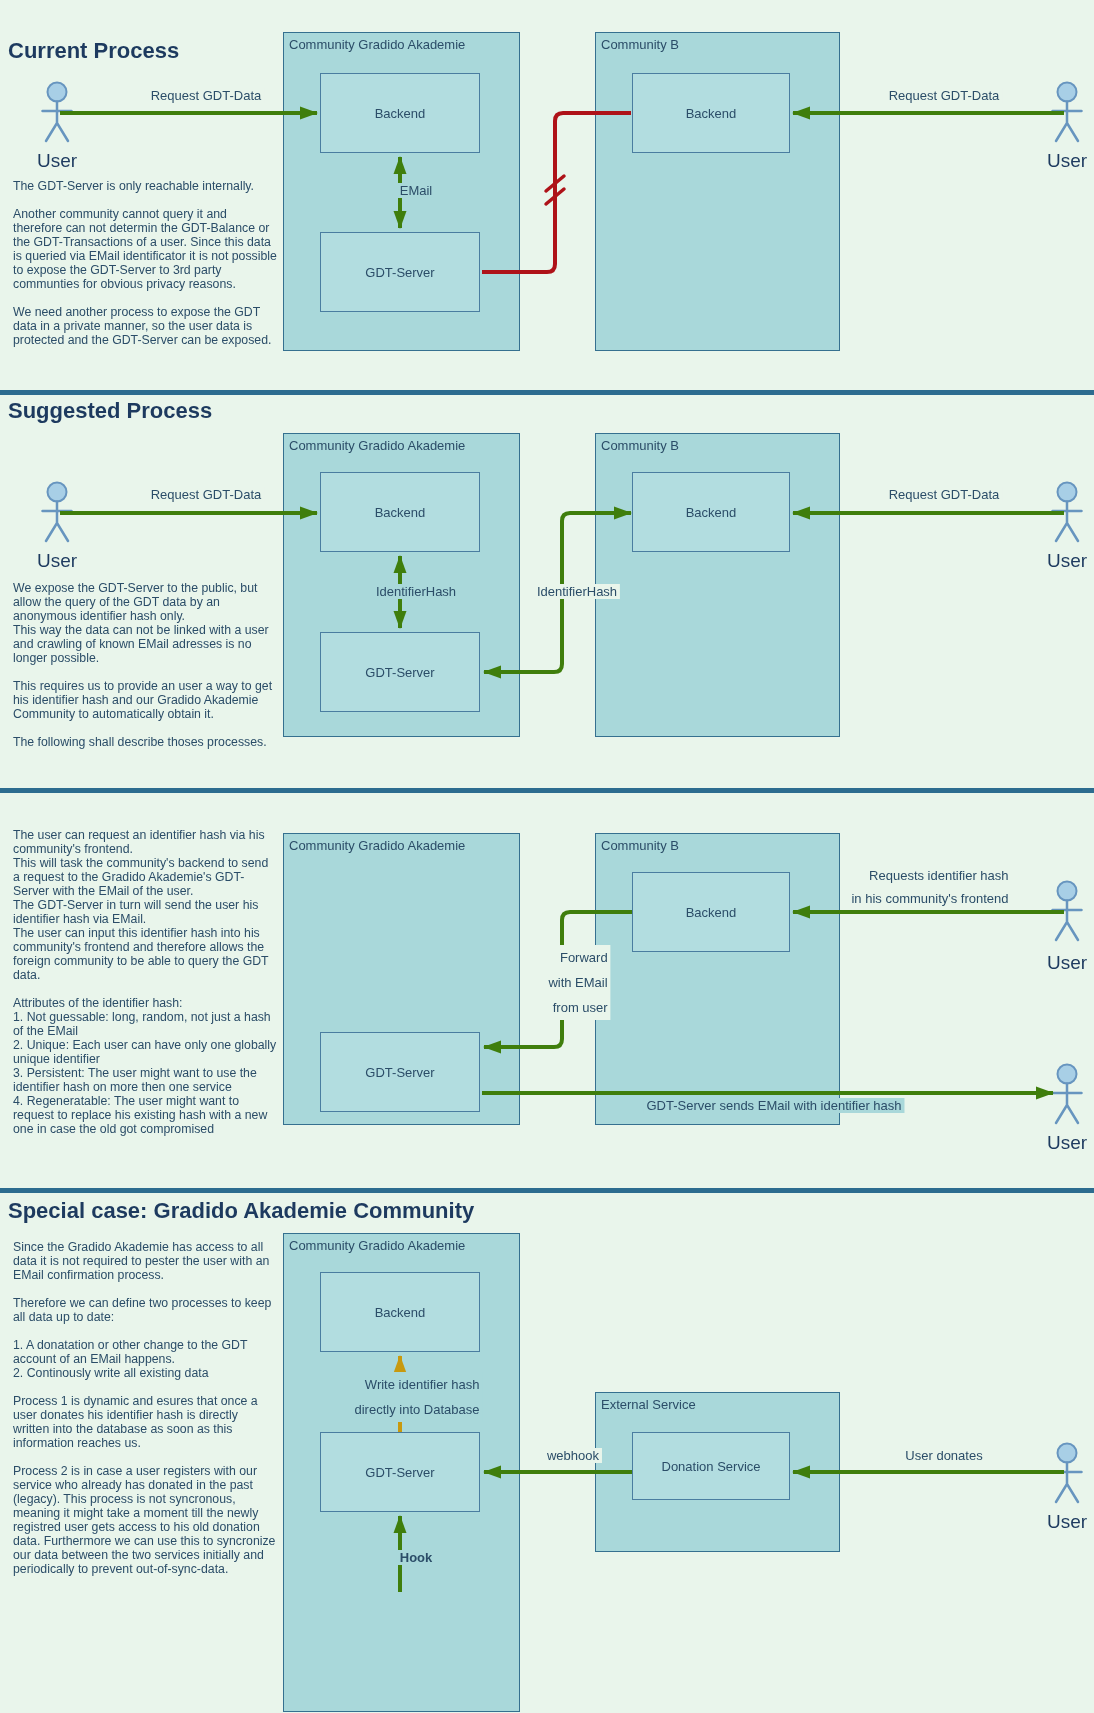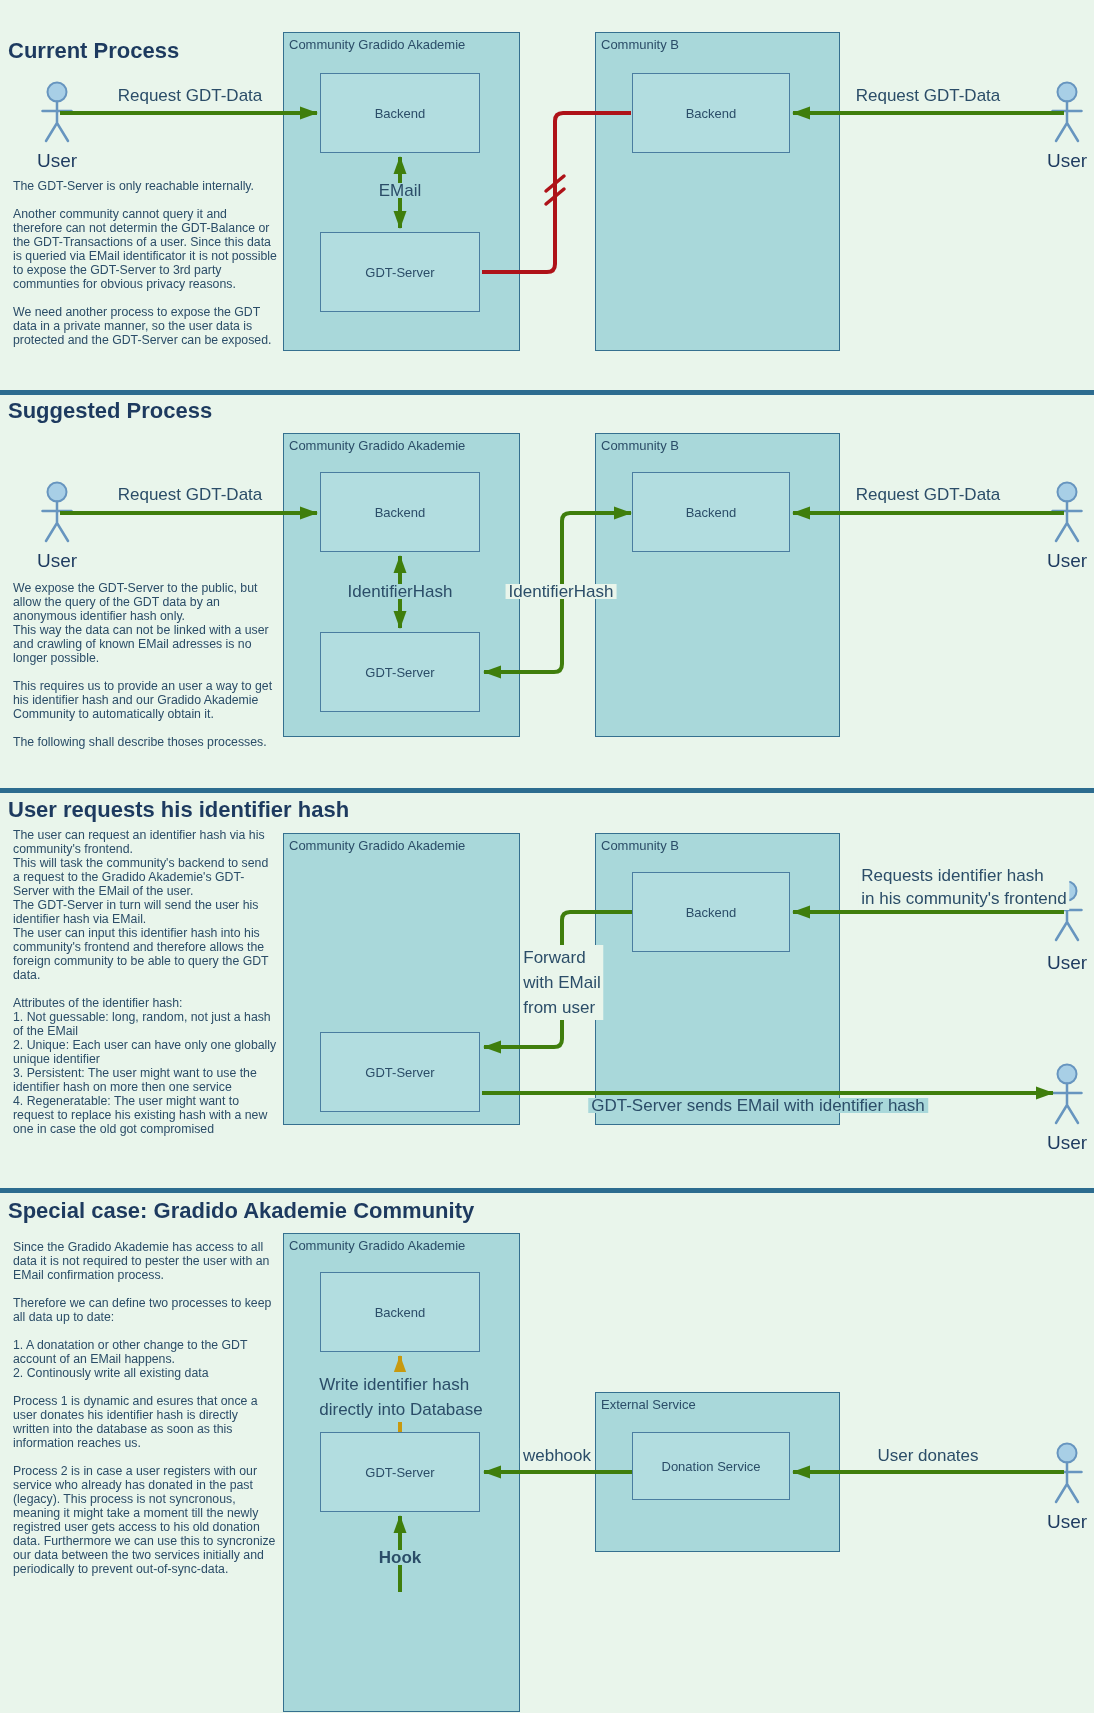"Request GDT-Data" .elabel { font-size: 17px -> 13px; margin-left: none -> 16px; text-align: left -> right }
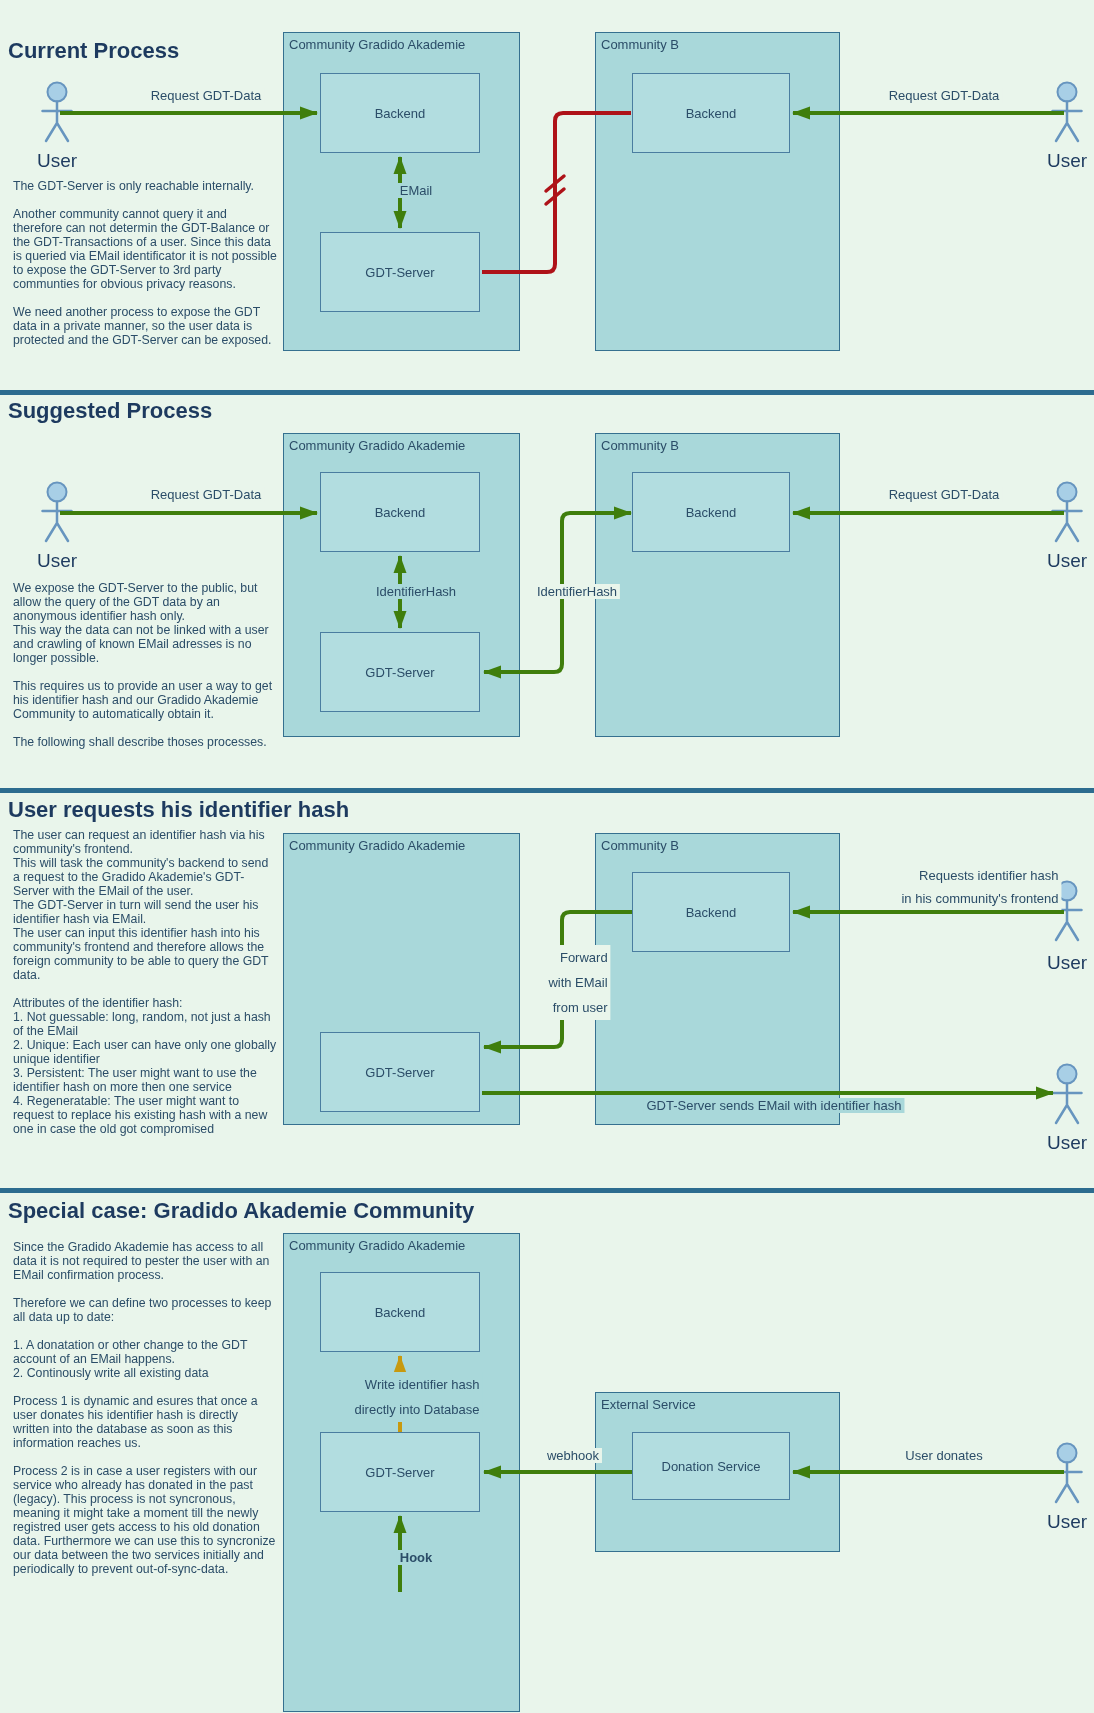"User requests his identifier hash" h2.title { html: <h2>User requests his identifier hash</h2> -> none }
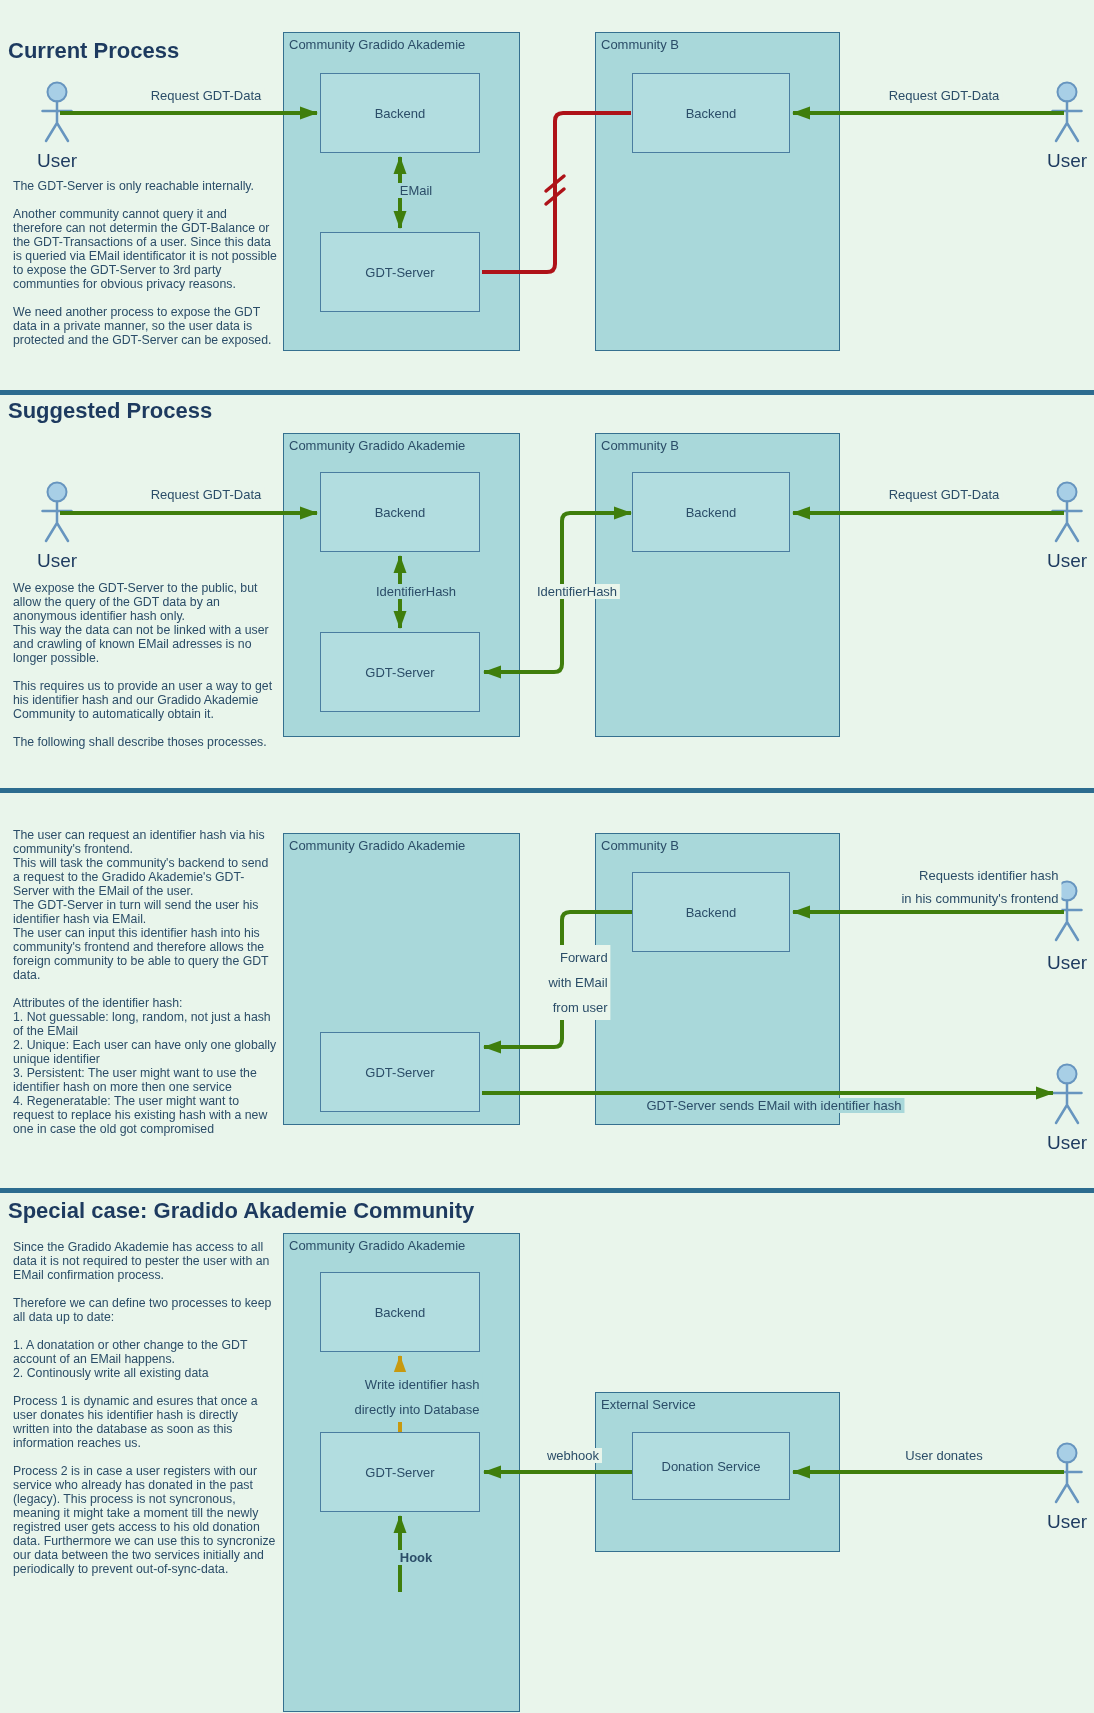"Requests identifier hash" div.elabel { left: 964px -> 914px }
